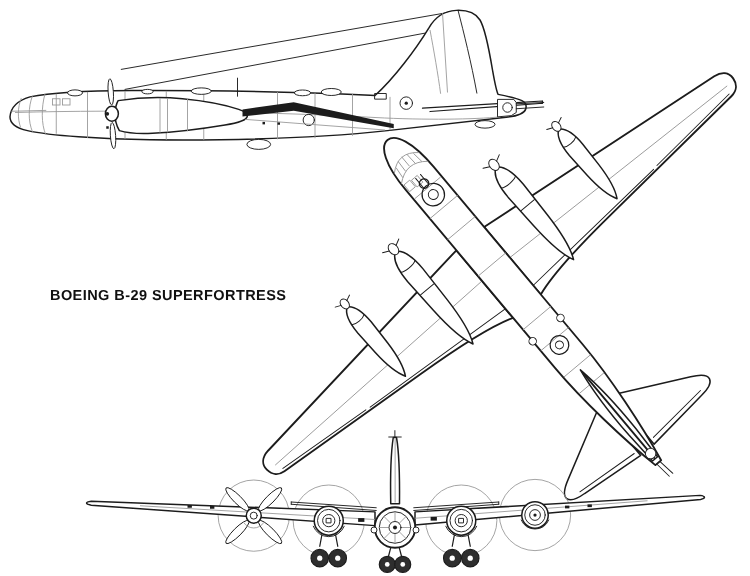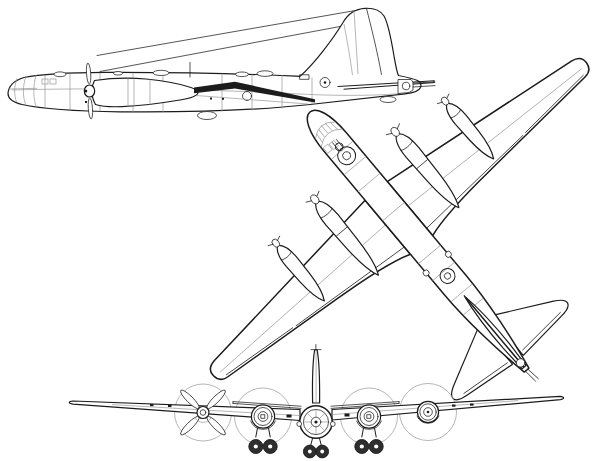"BOEING B-29 SUPERFORTRESS" div.title { html: none -> <div>BOEING B-29 SUPERFORTRESS</div> }
